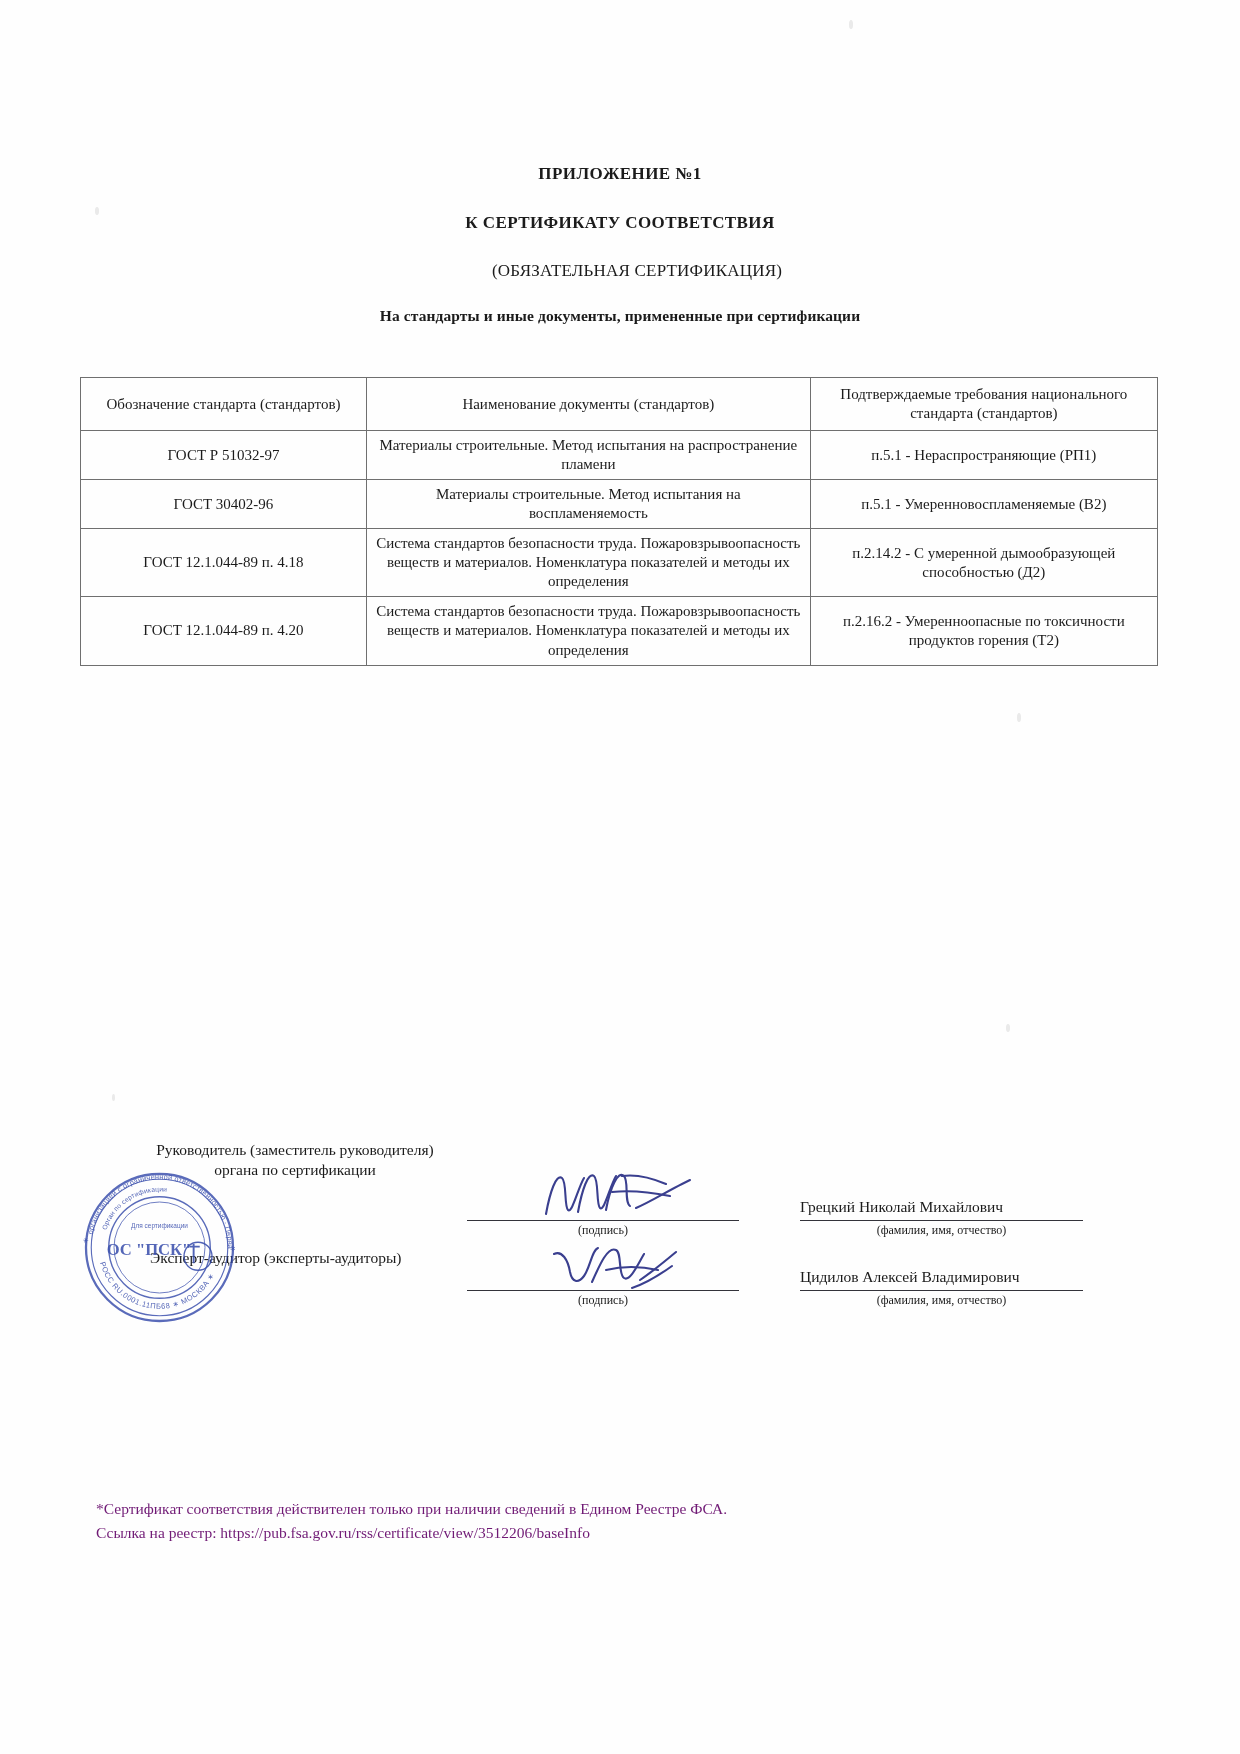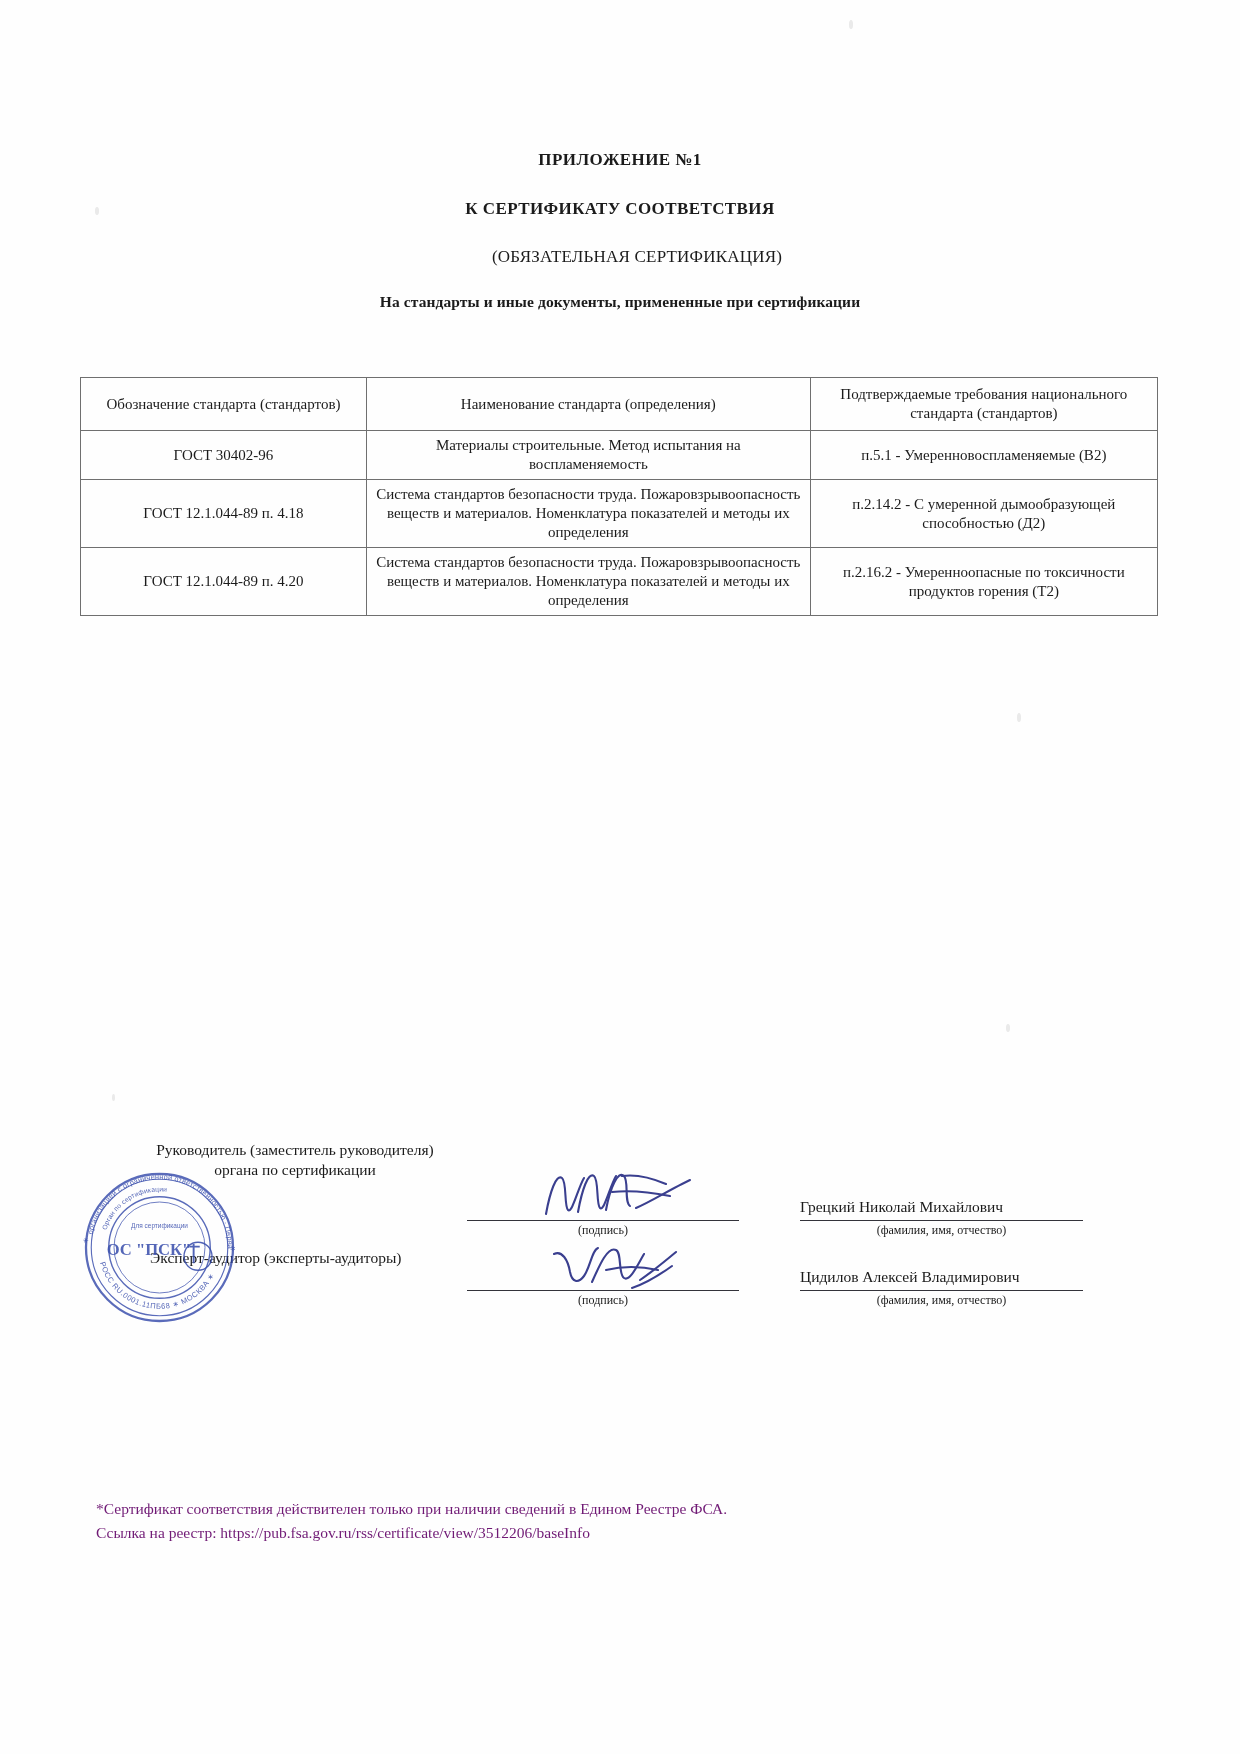"ПРИЛОЖЕНИЕ №1" .title-1 { margin-top: none -> 14px }
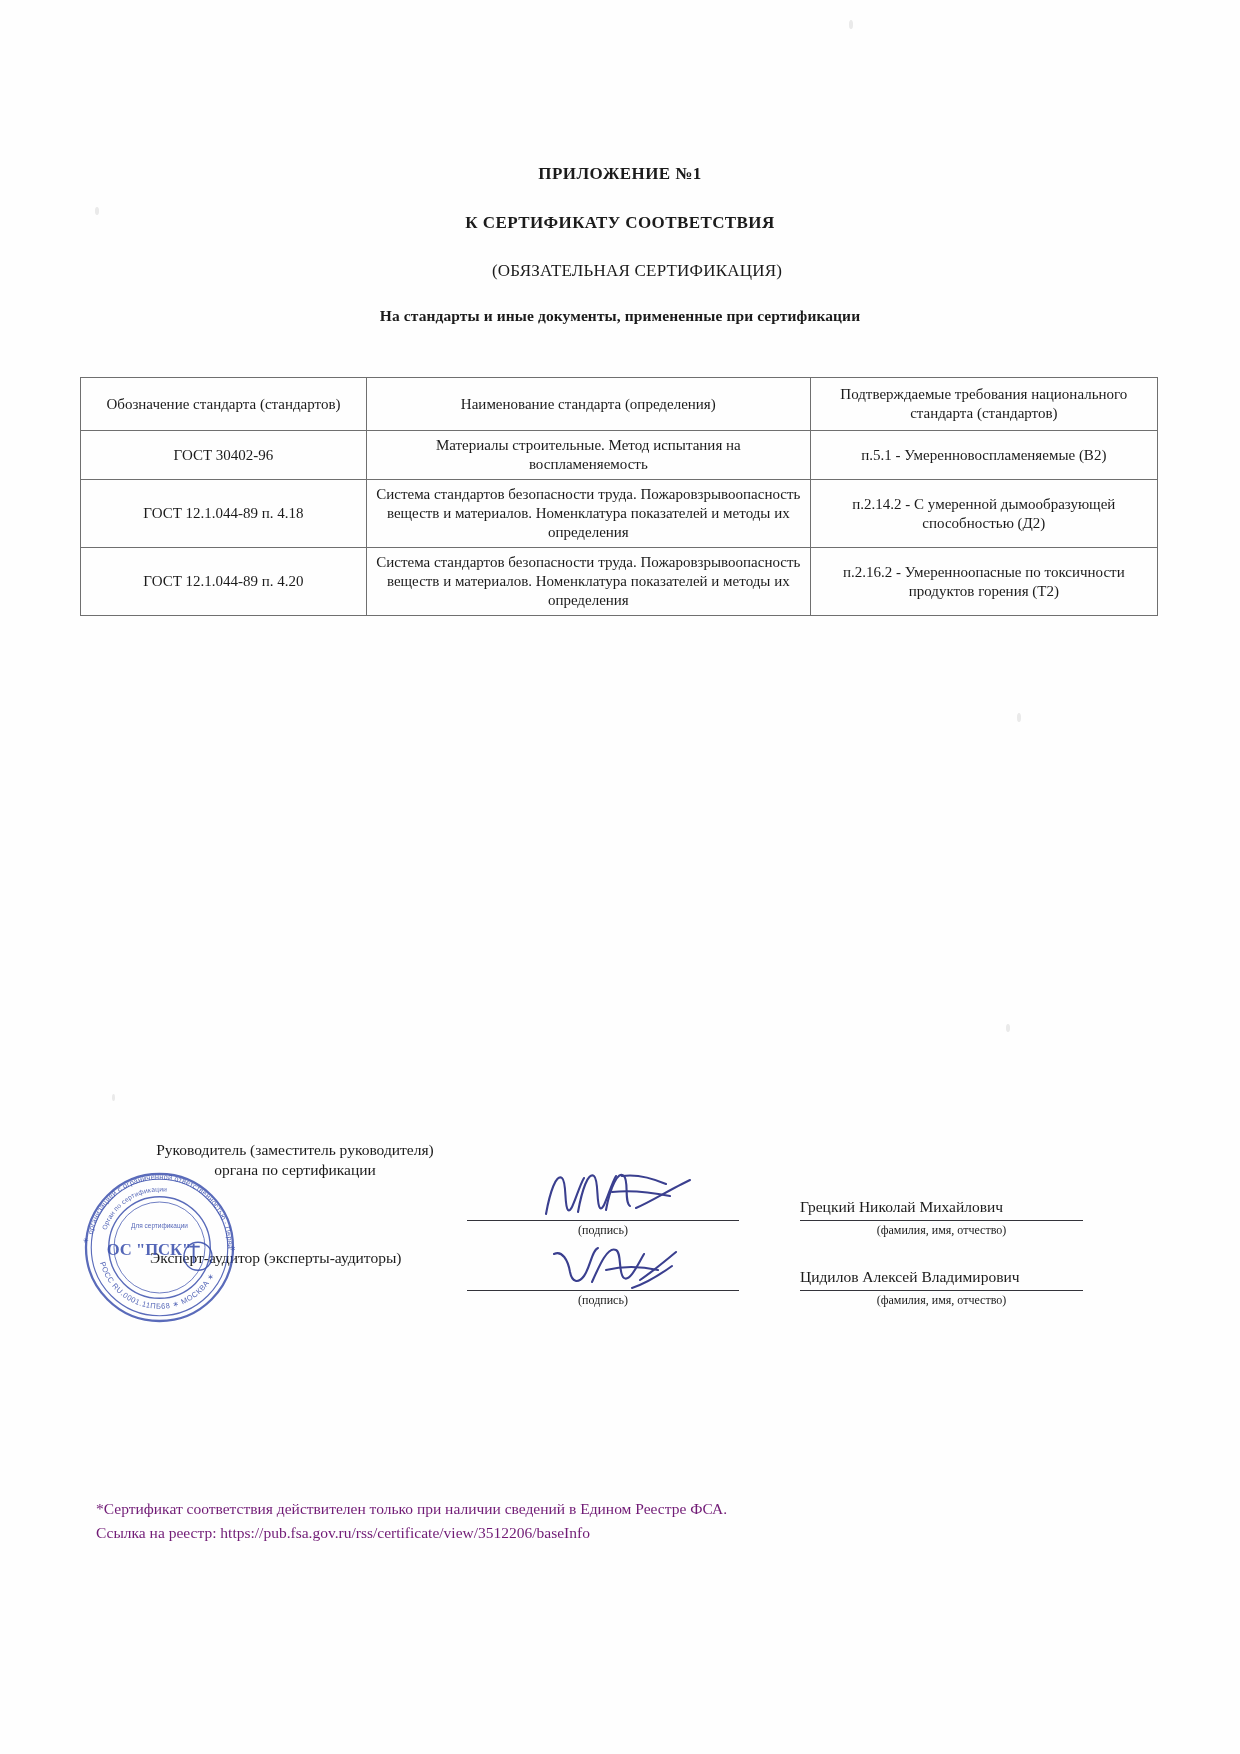"Наименование стандарта (определения)" td.col-b { text: стандарта (определения -> документы (стандартов }
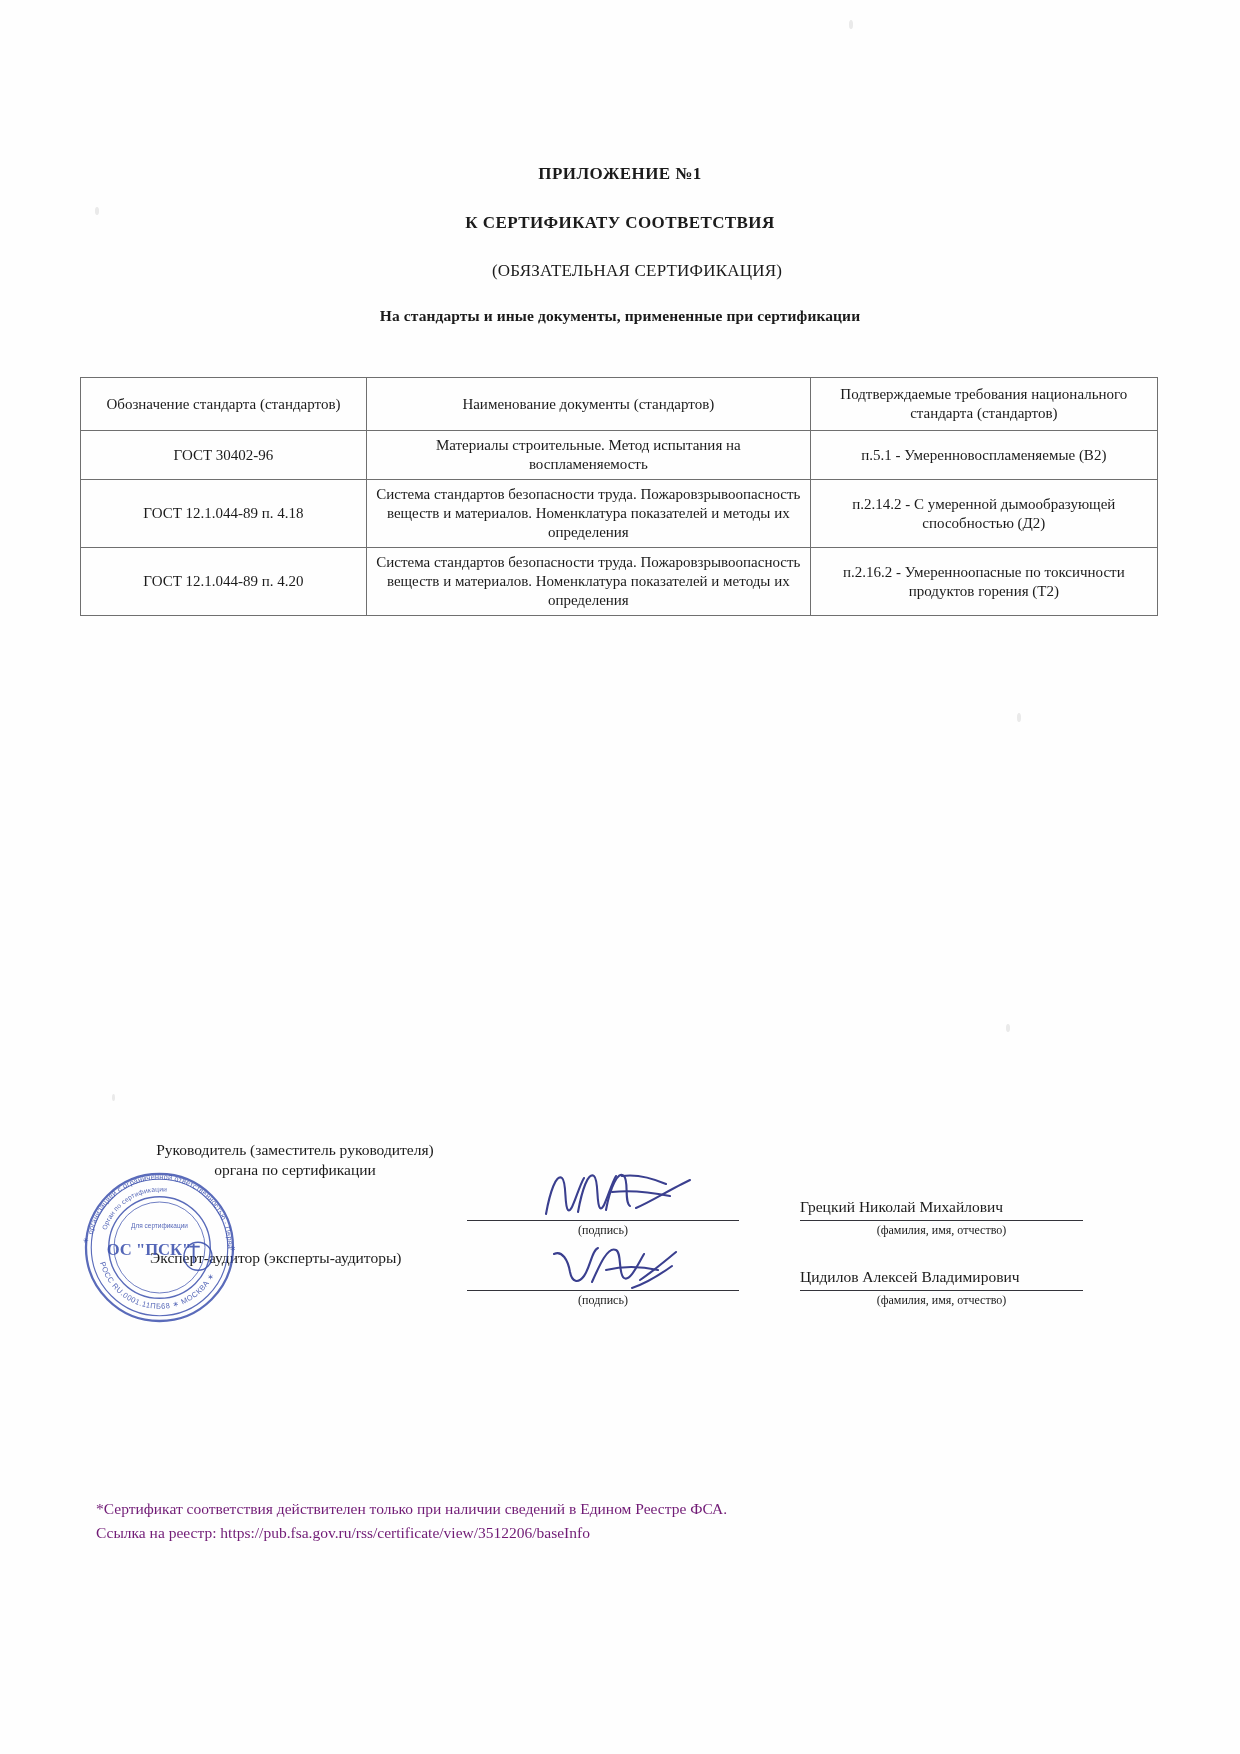"ГОСТ Р 51032-97" tr { html: none -> <tr> <td>ГОСТ Р 51032-97</td> <td>Материалы строительные. Метод испытания на распространение пламени</td> <td>п.5.1 - Нераспространяющие (РП1)</td> </tr> }
